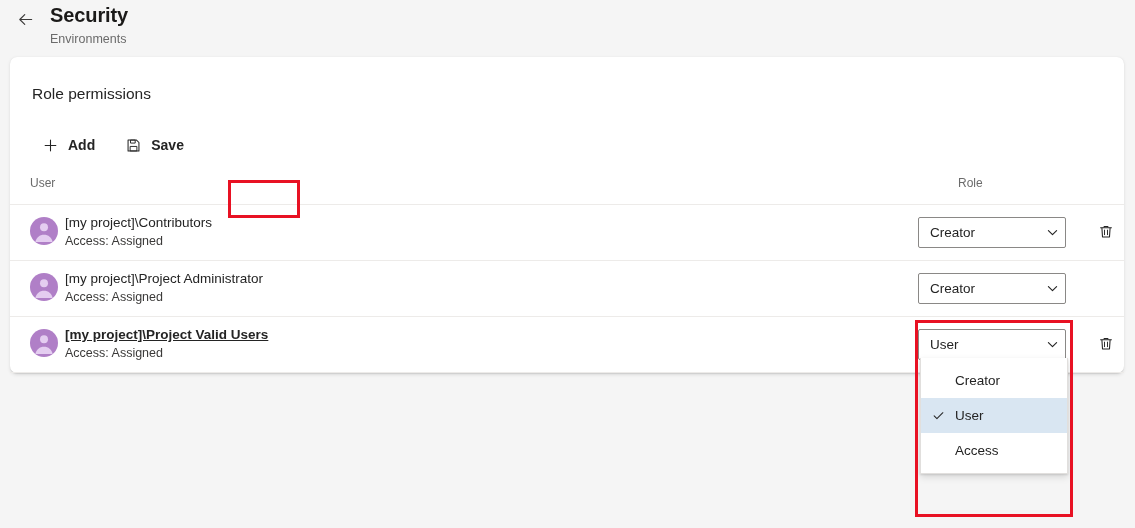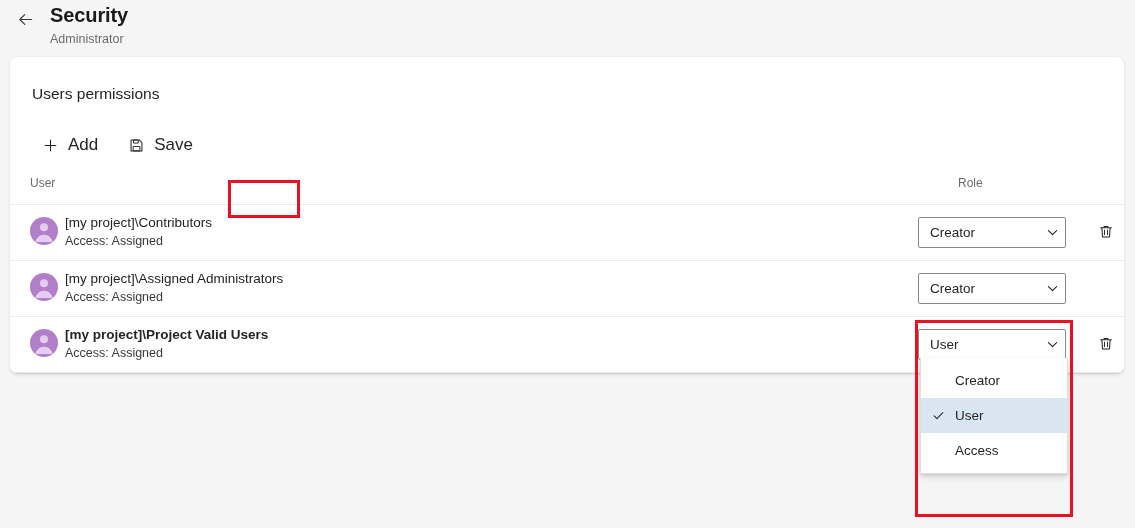"Administrator" div.header-subtitle { text: Administrator -> Environments }
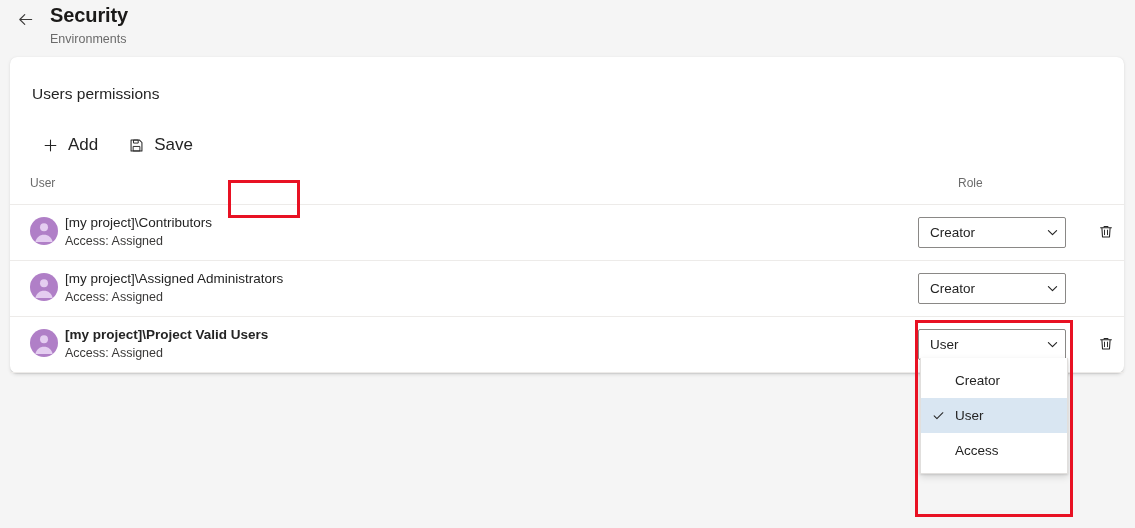"Users permissions" div.card-title { text: Users -> Role }
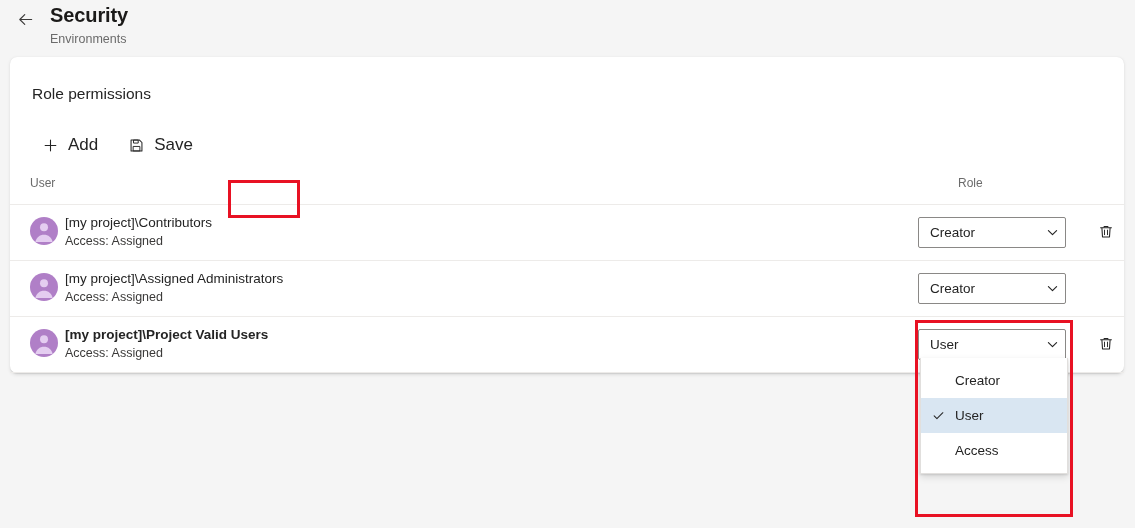"Add" .tb-btn { font-size: 17px -> 14px; font-weight: normal -> bold }
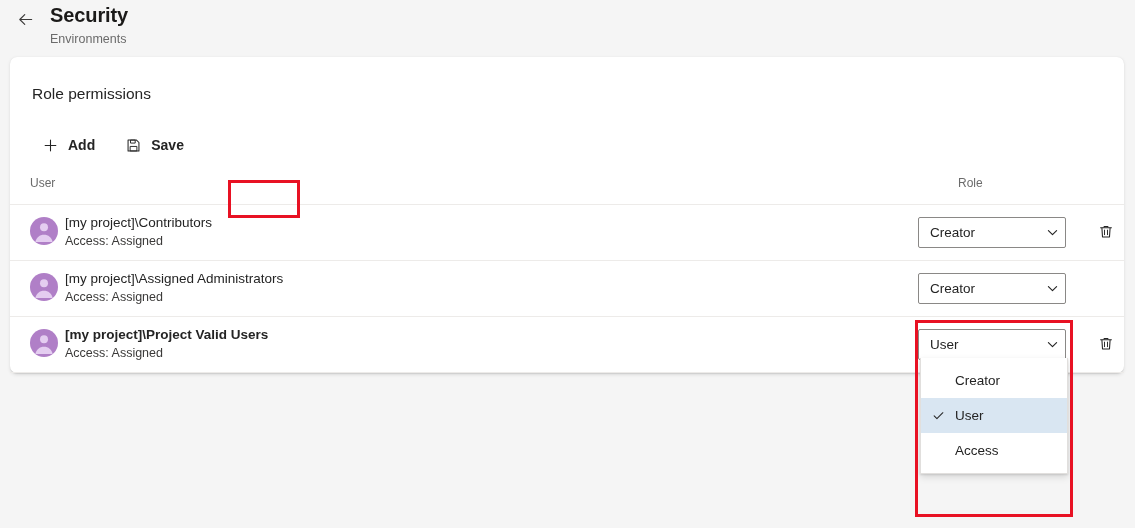"[my project]\Assigned Administrators" div.user-primary { text: Assigned Administrators -> Project Administrator }
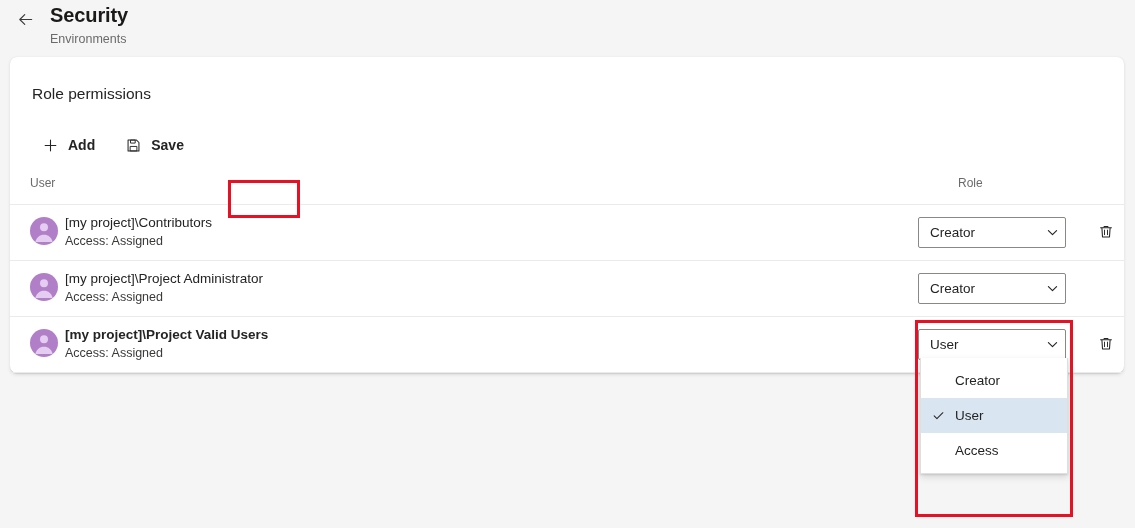"[my project]\Project Valid Users" .user-primary.strong { text-decoration: none -> underline }
